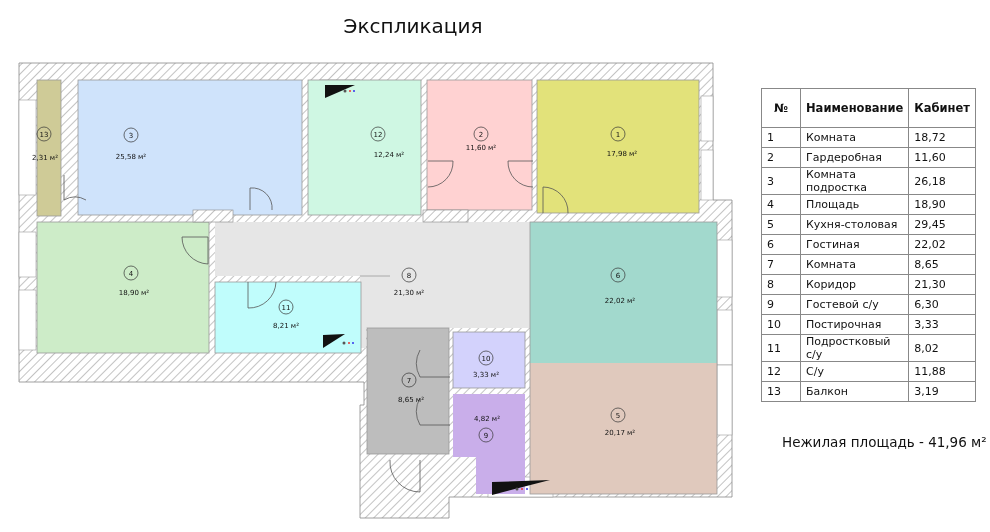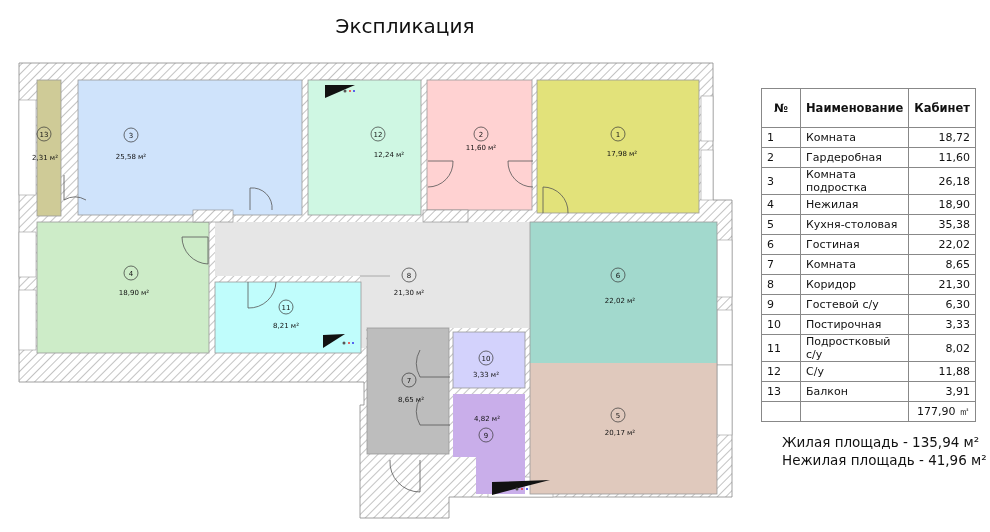"Экспликация" .title { padding-left: none -> 8px }
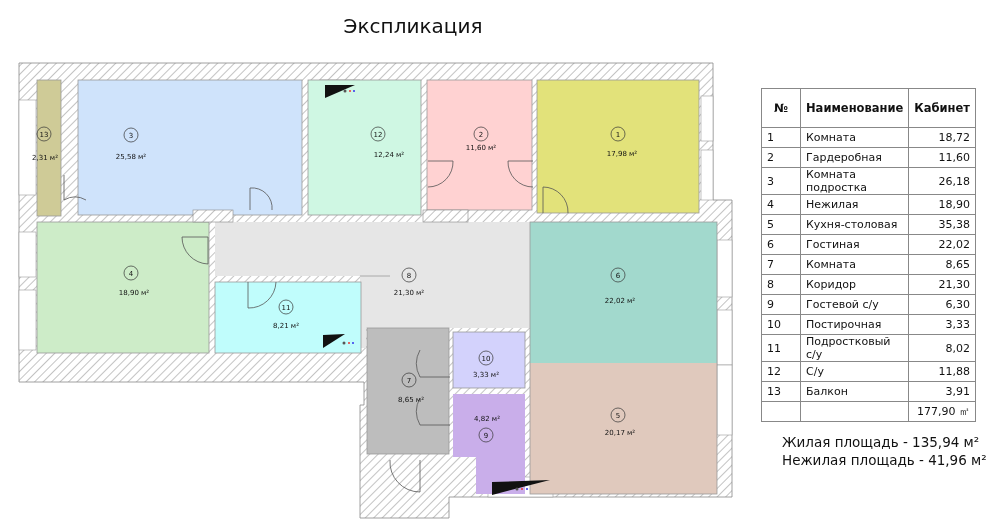"18,72" table.expl td.c { text-align: right -> left }
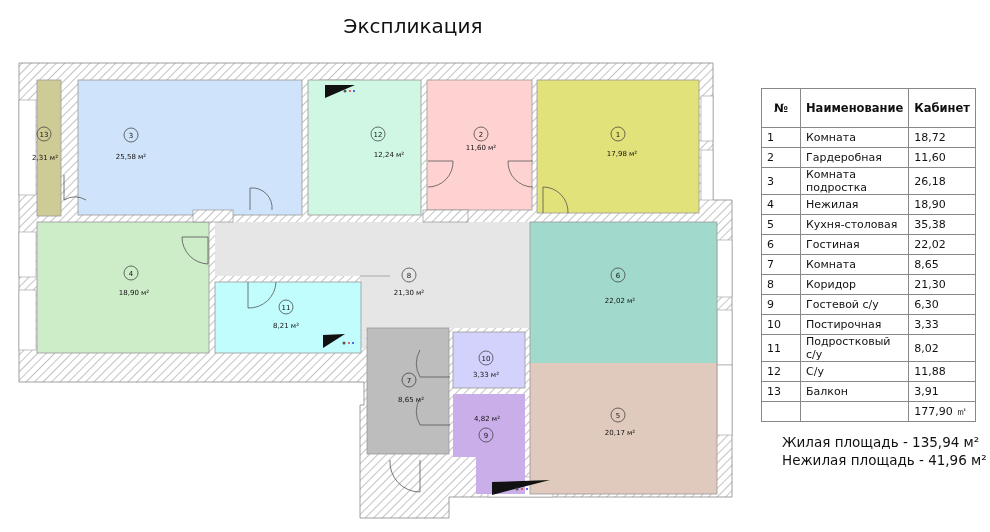"Нежилая" td { text: Нежилая -> Площадь }
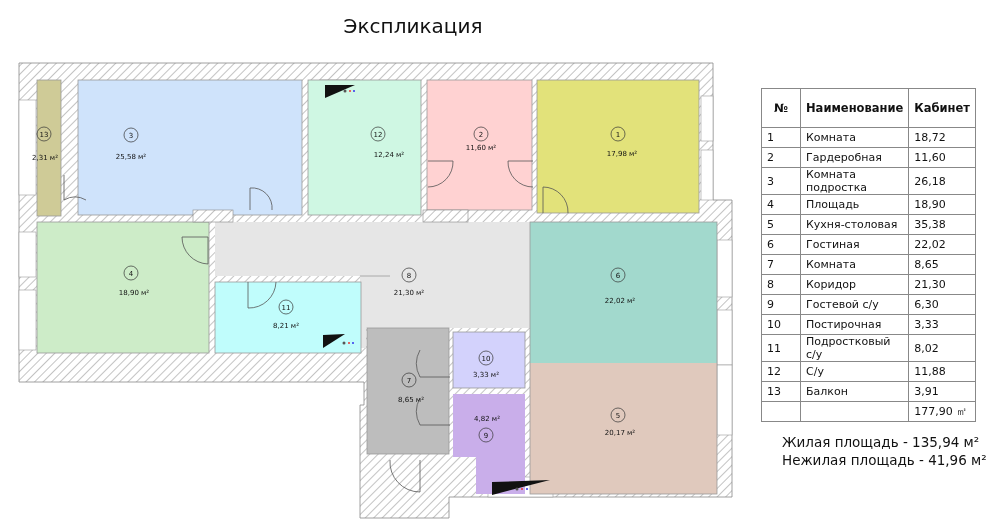"35,38" td.c { text: 35,38 -> 29,45 }
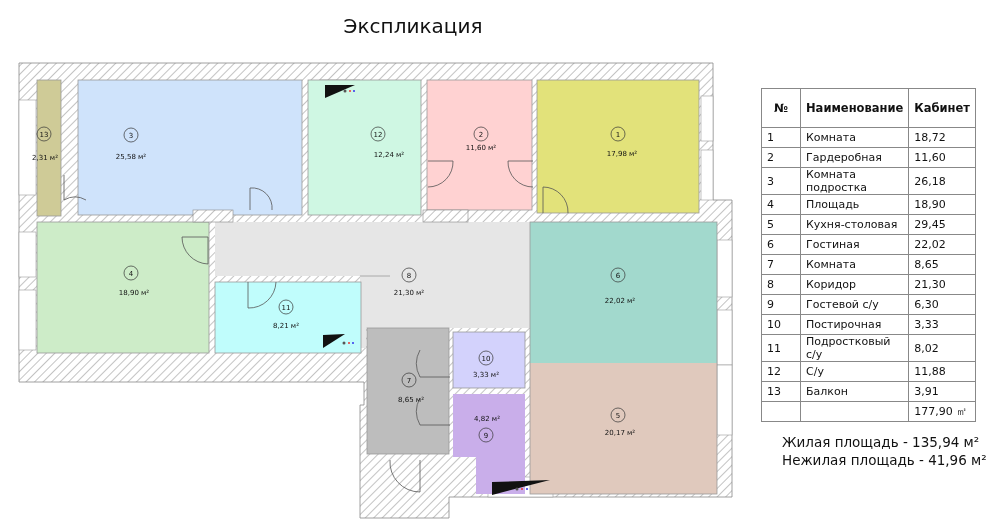"3,91" td.c { text: 3,91 -> 3,19 }
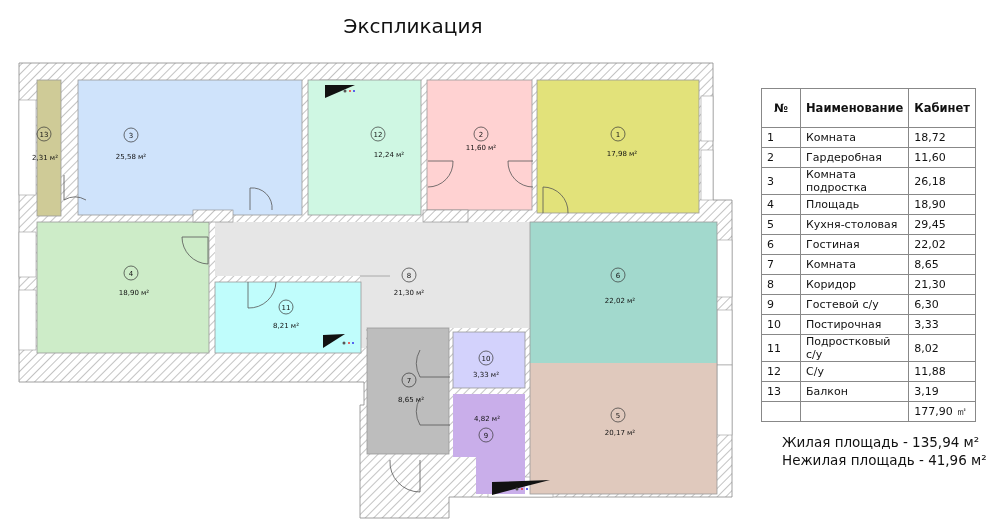"177,90 ㎡" tr { html: <tr> <td></td> <td></td> <td>177,90 ㎡</td> </tr> -> none }
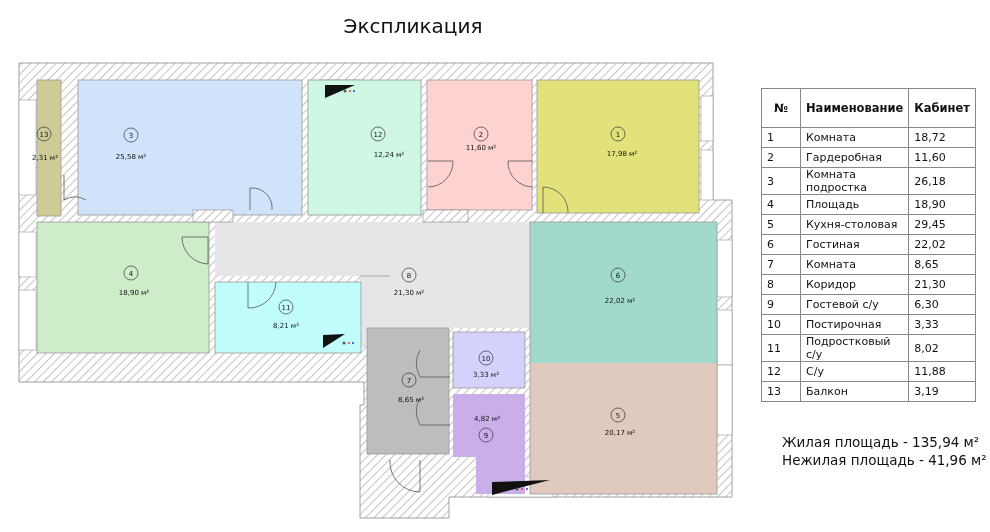"Жилая площадь - 135,94 м²" div { html: <div>Жилая площадь - 135,94 м²</div> -> none }
